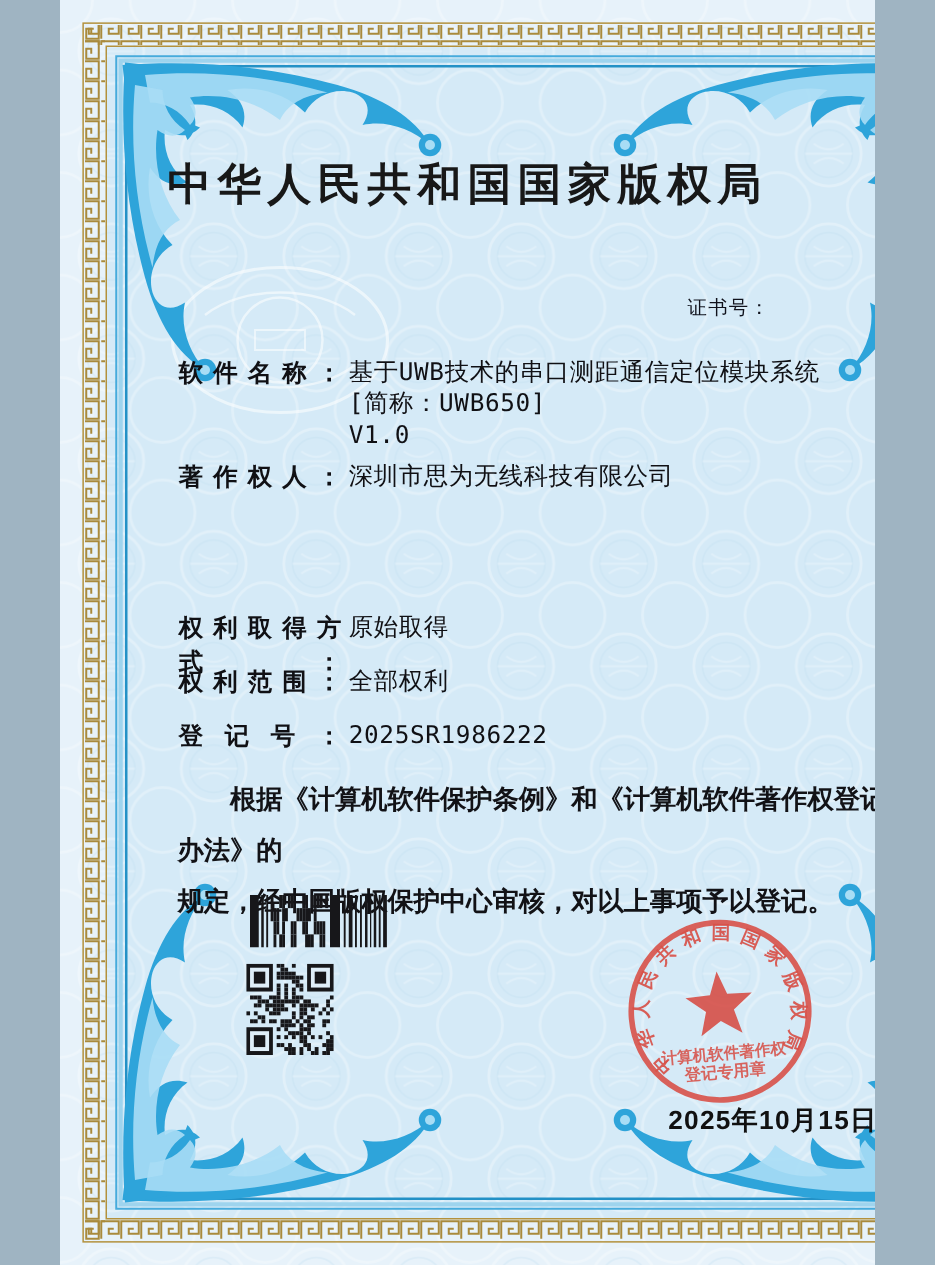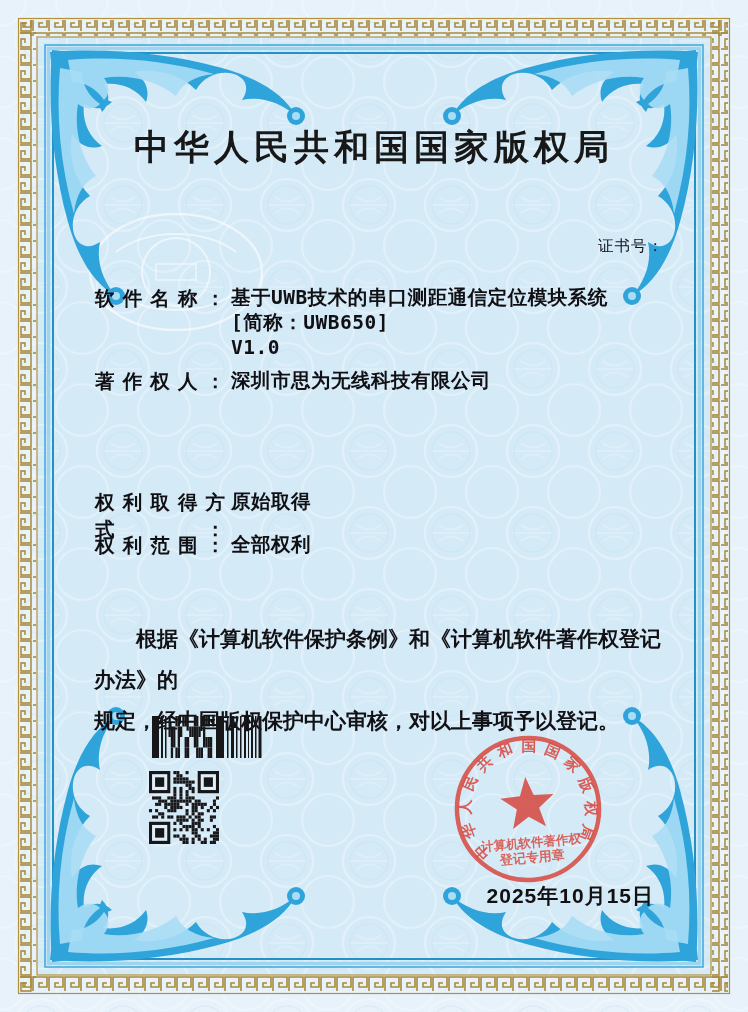"中华人民共和国国家版权局" .page { width: 748px -> 652px }
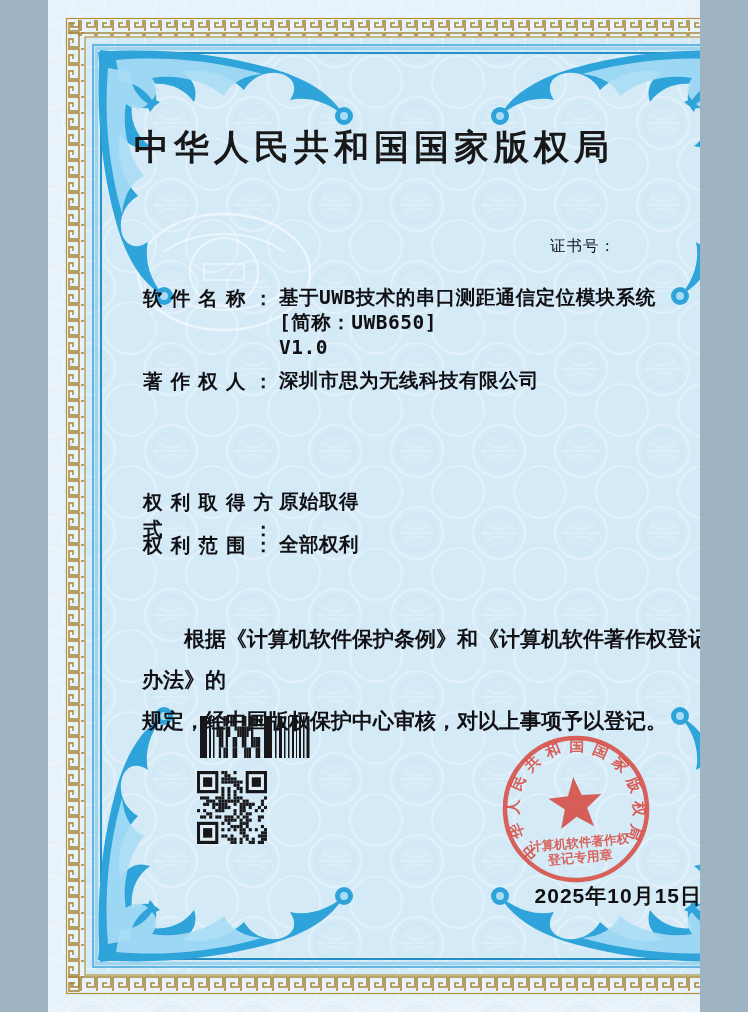"基于UWB技术的串口测距通信定位模块系统" .fval { font-weight: 700 -> 400 }
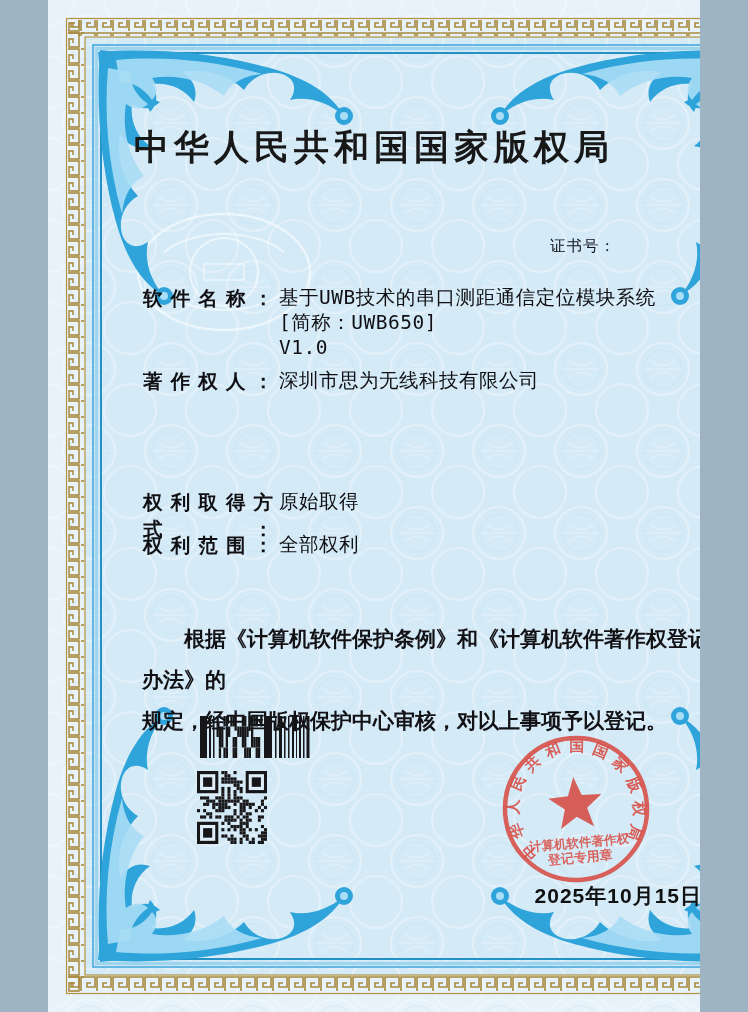"登记号：" div.field { html: none -> <div> <span>登记号：</span> <div> <div>2025SR1986222</div> </div> </div> }
